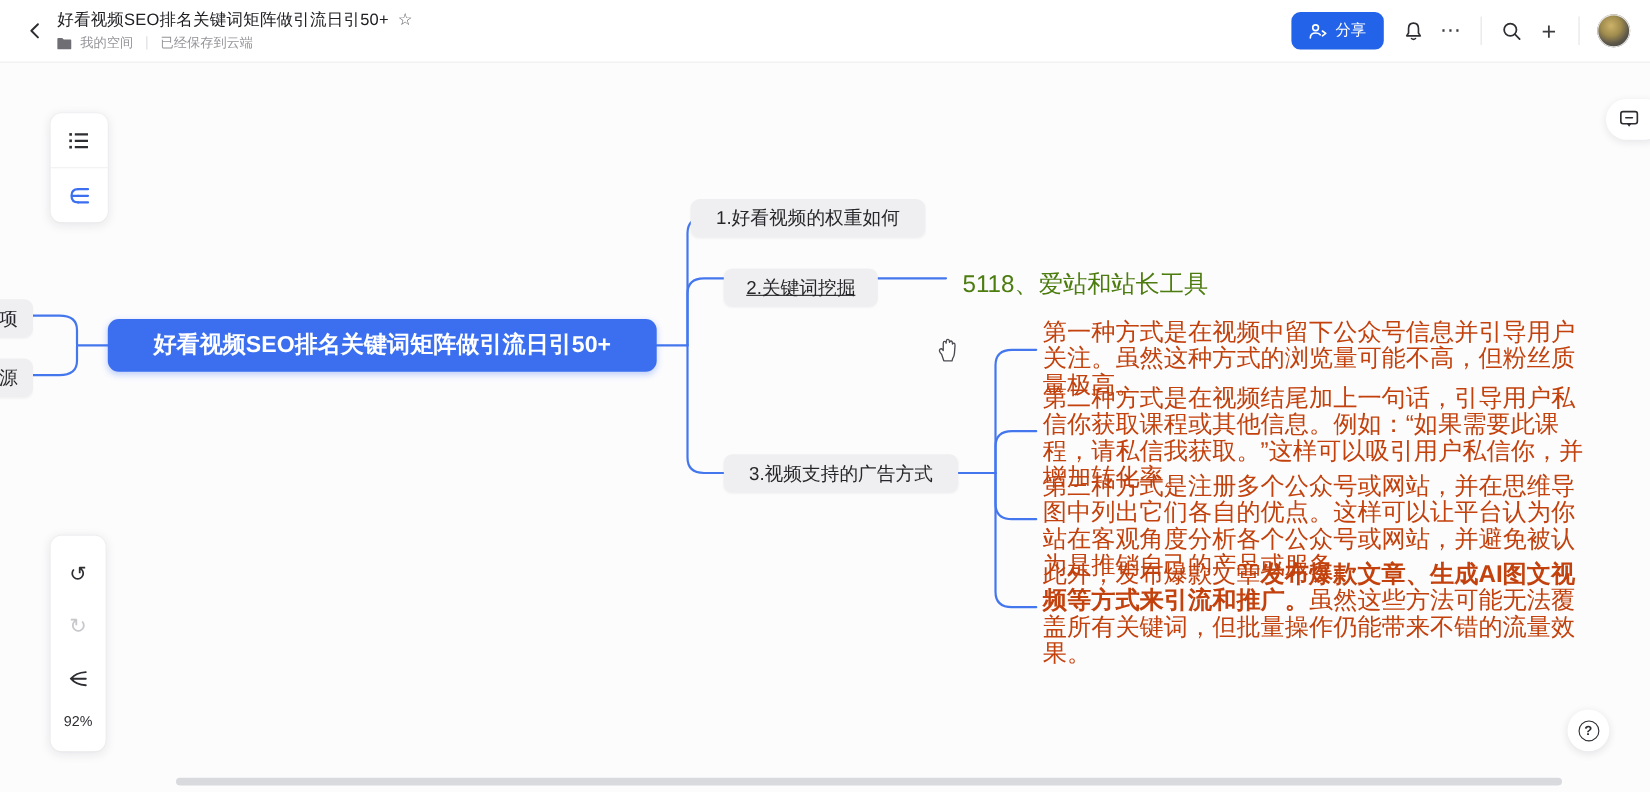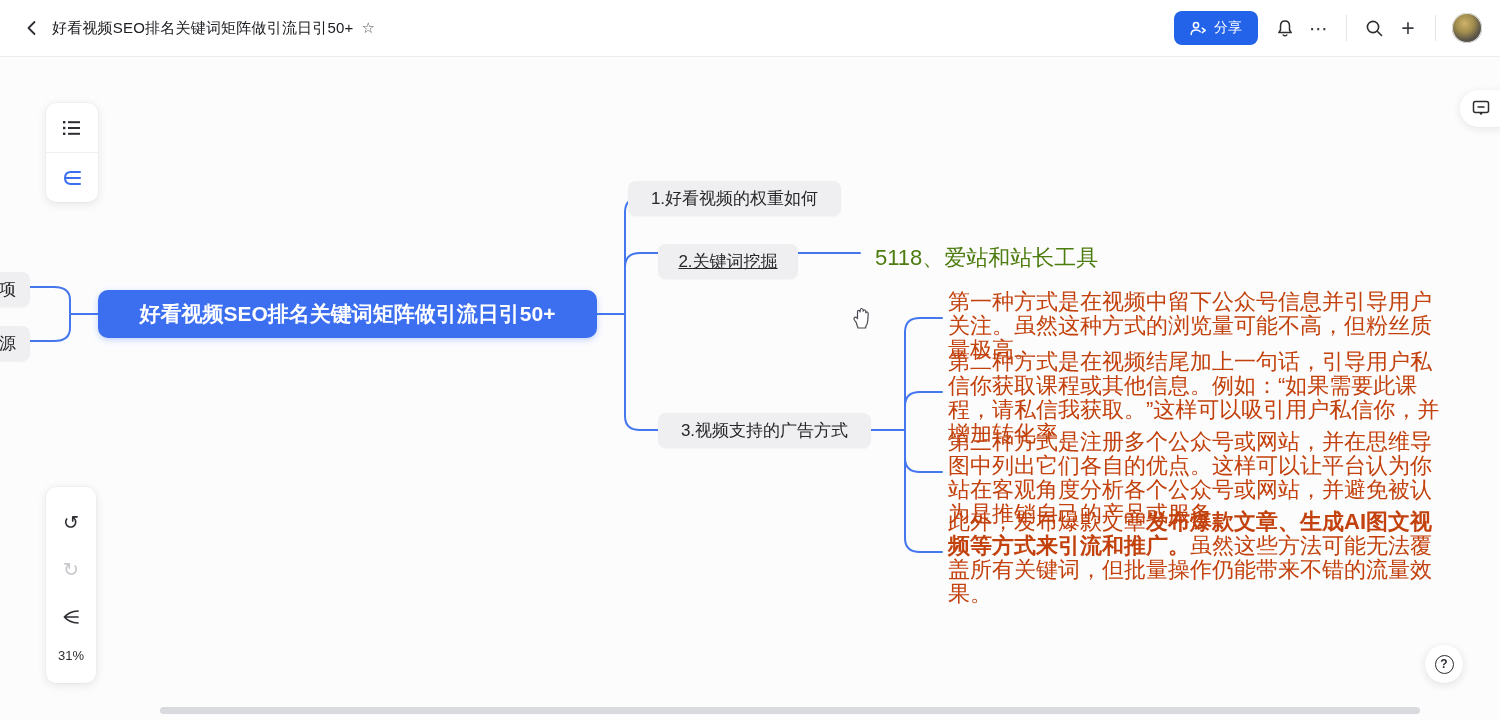"我的空间" div.meta-row { html: none -> <div> <svg> <path></path> </svg> <span>我的空间</span> <span></span> <span>已经保存到云端</span> </div> }
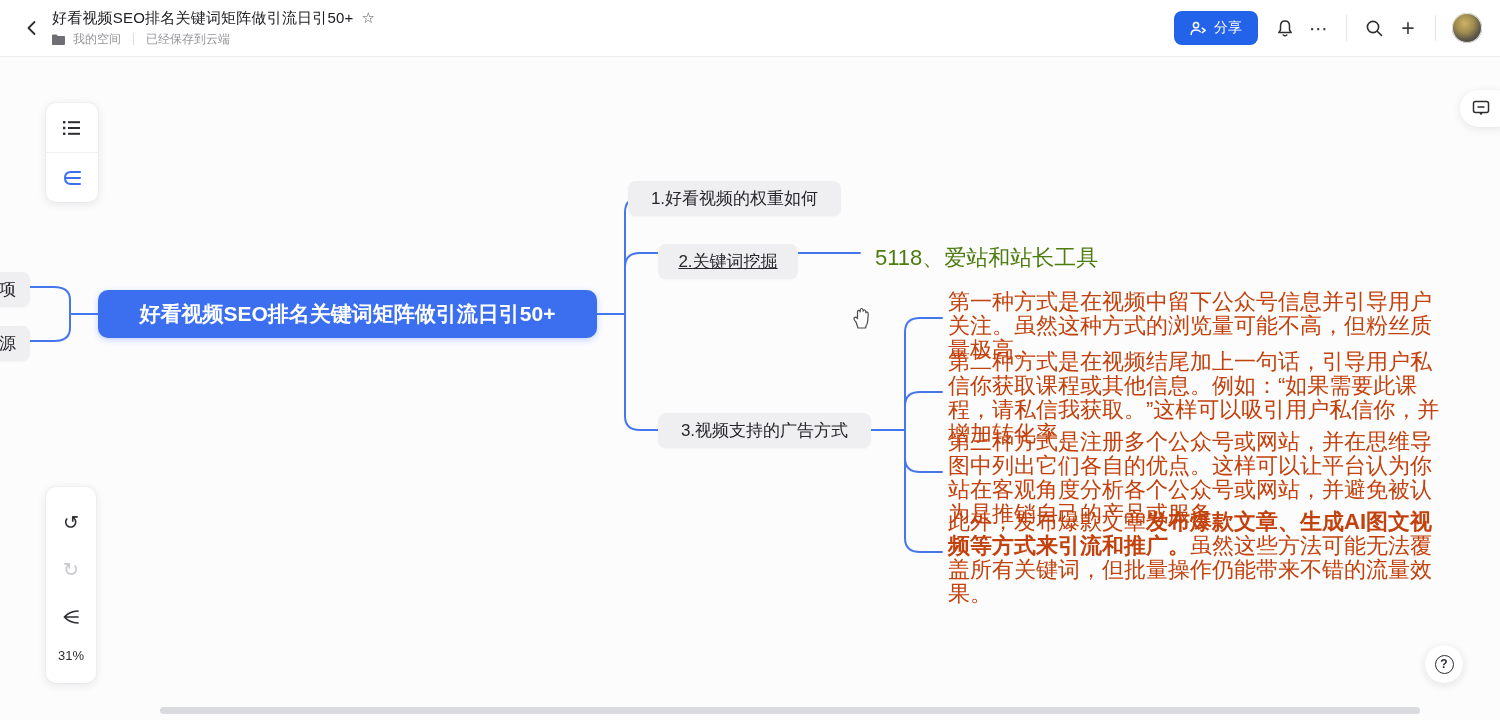"31%" div.zoom-label { text: 31% -> 92% }
